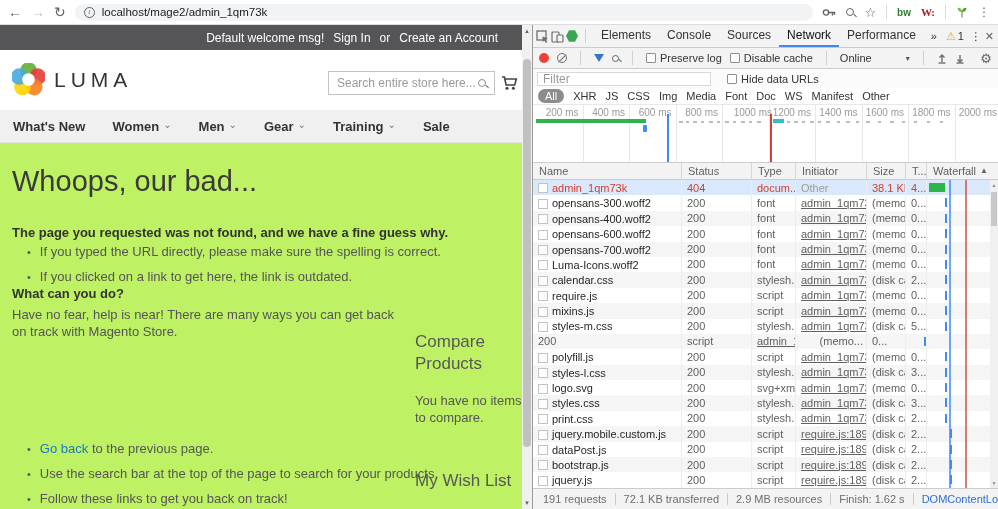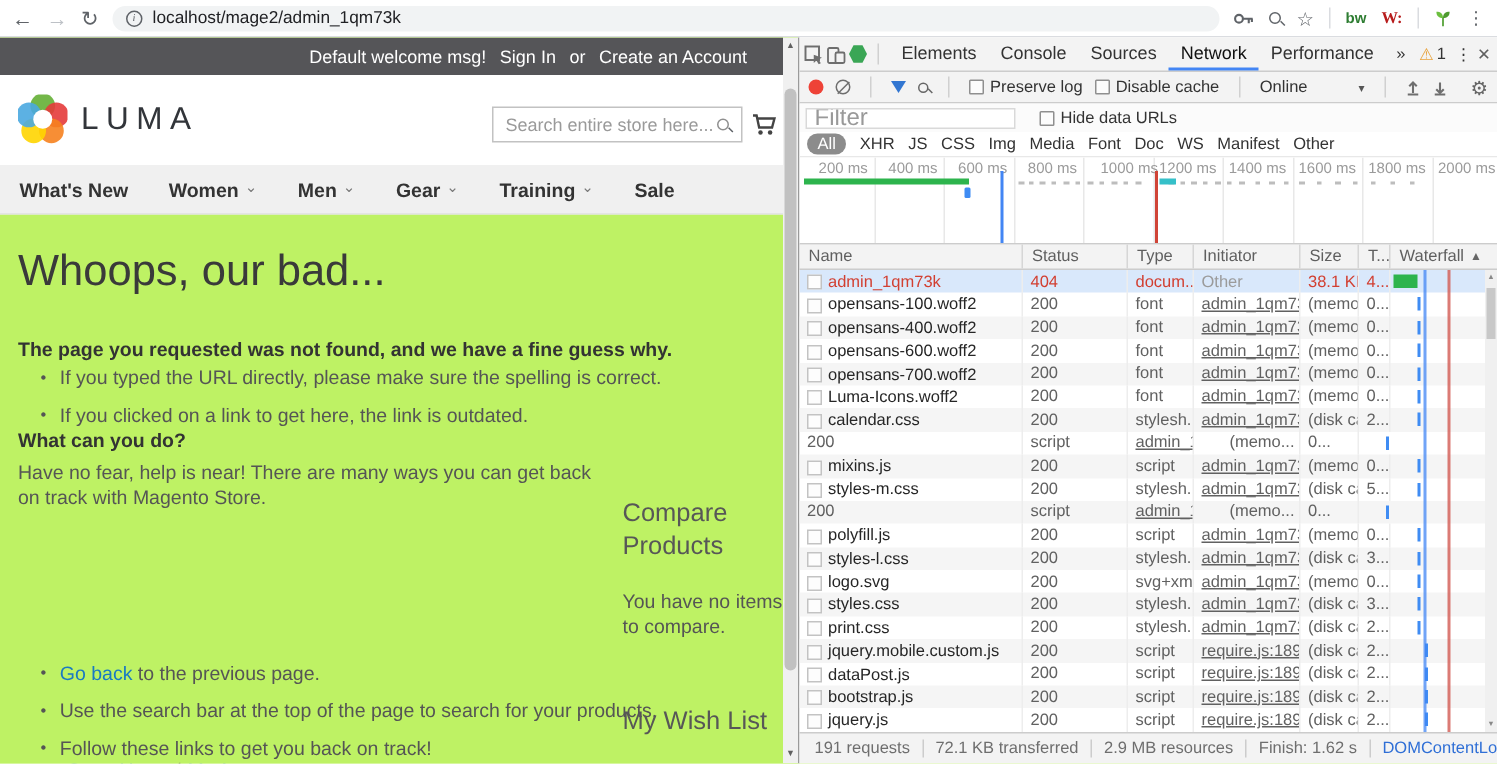"Filter" .filter-input { font-size: 16px -> 12px; width: 140px -> 174px }
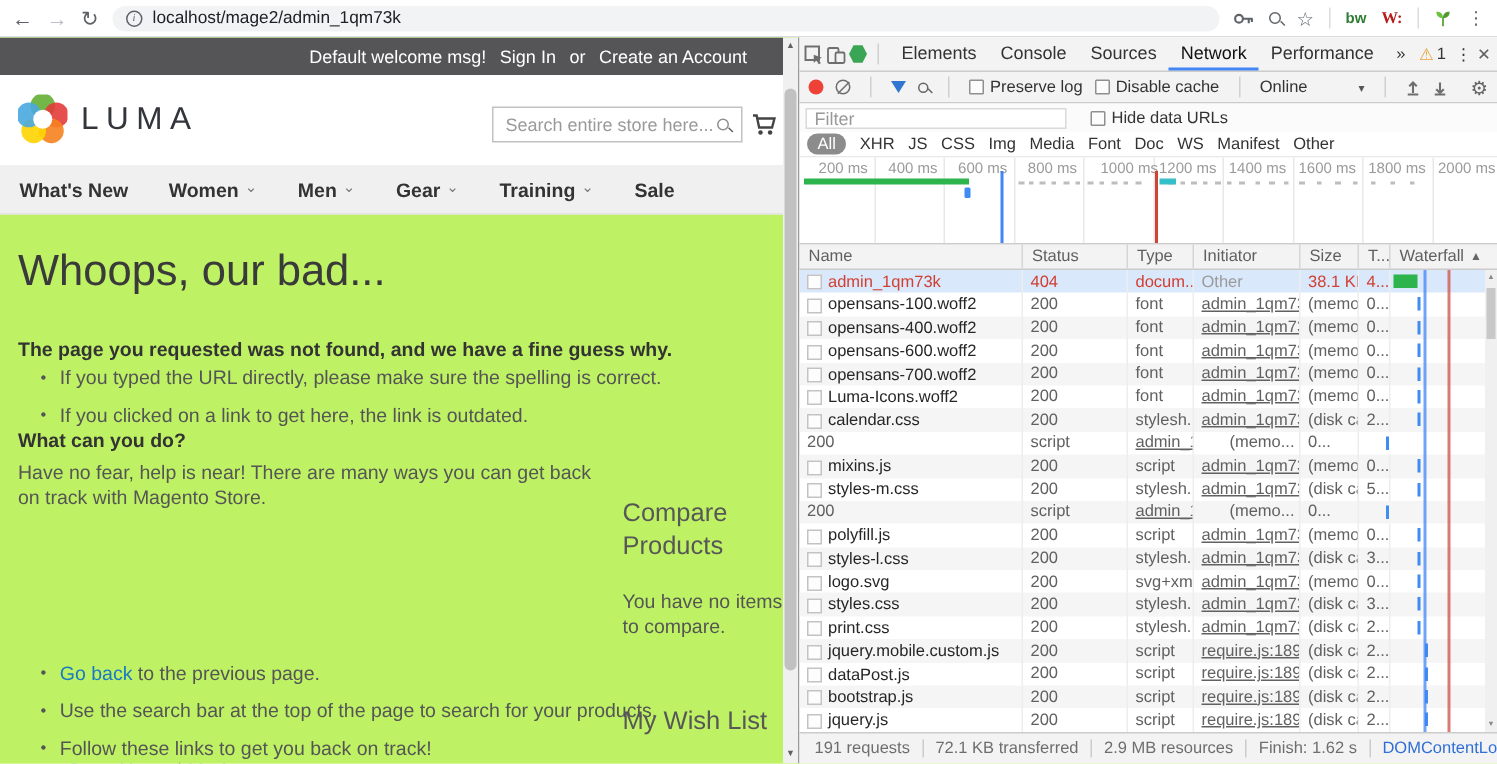"opensans-100.woff2" span { text: opensans-100.woff2 -> opensans-300.woff2 }
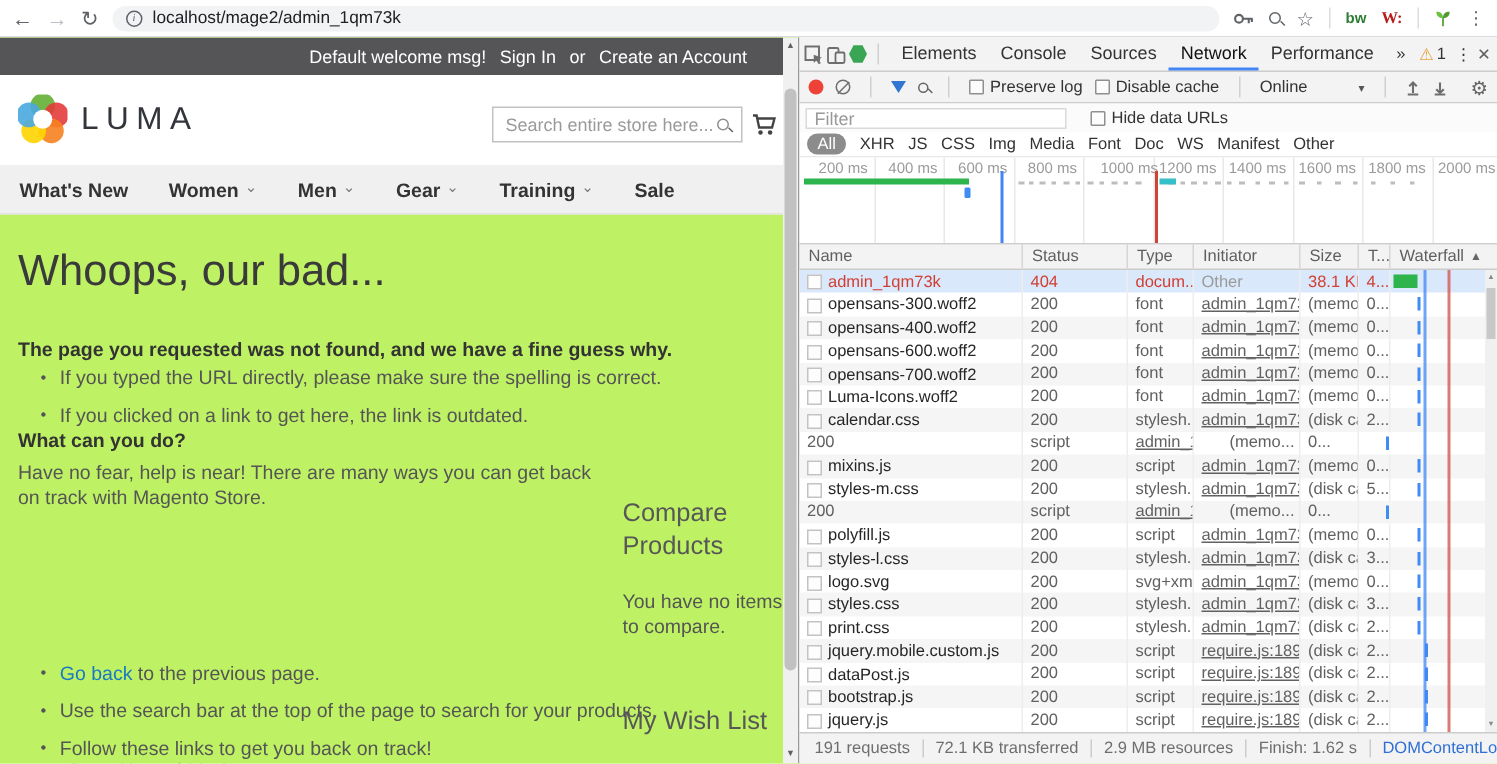"require.js" div.cell { html: none -> <div> <span></span> <span>require.js</span> </div> }
